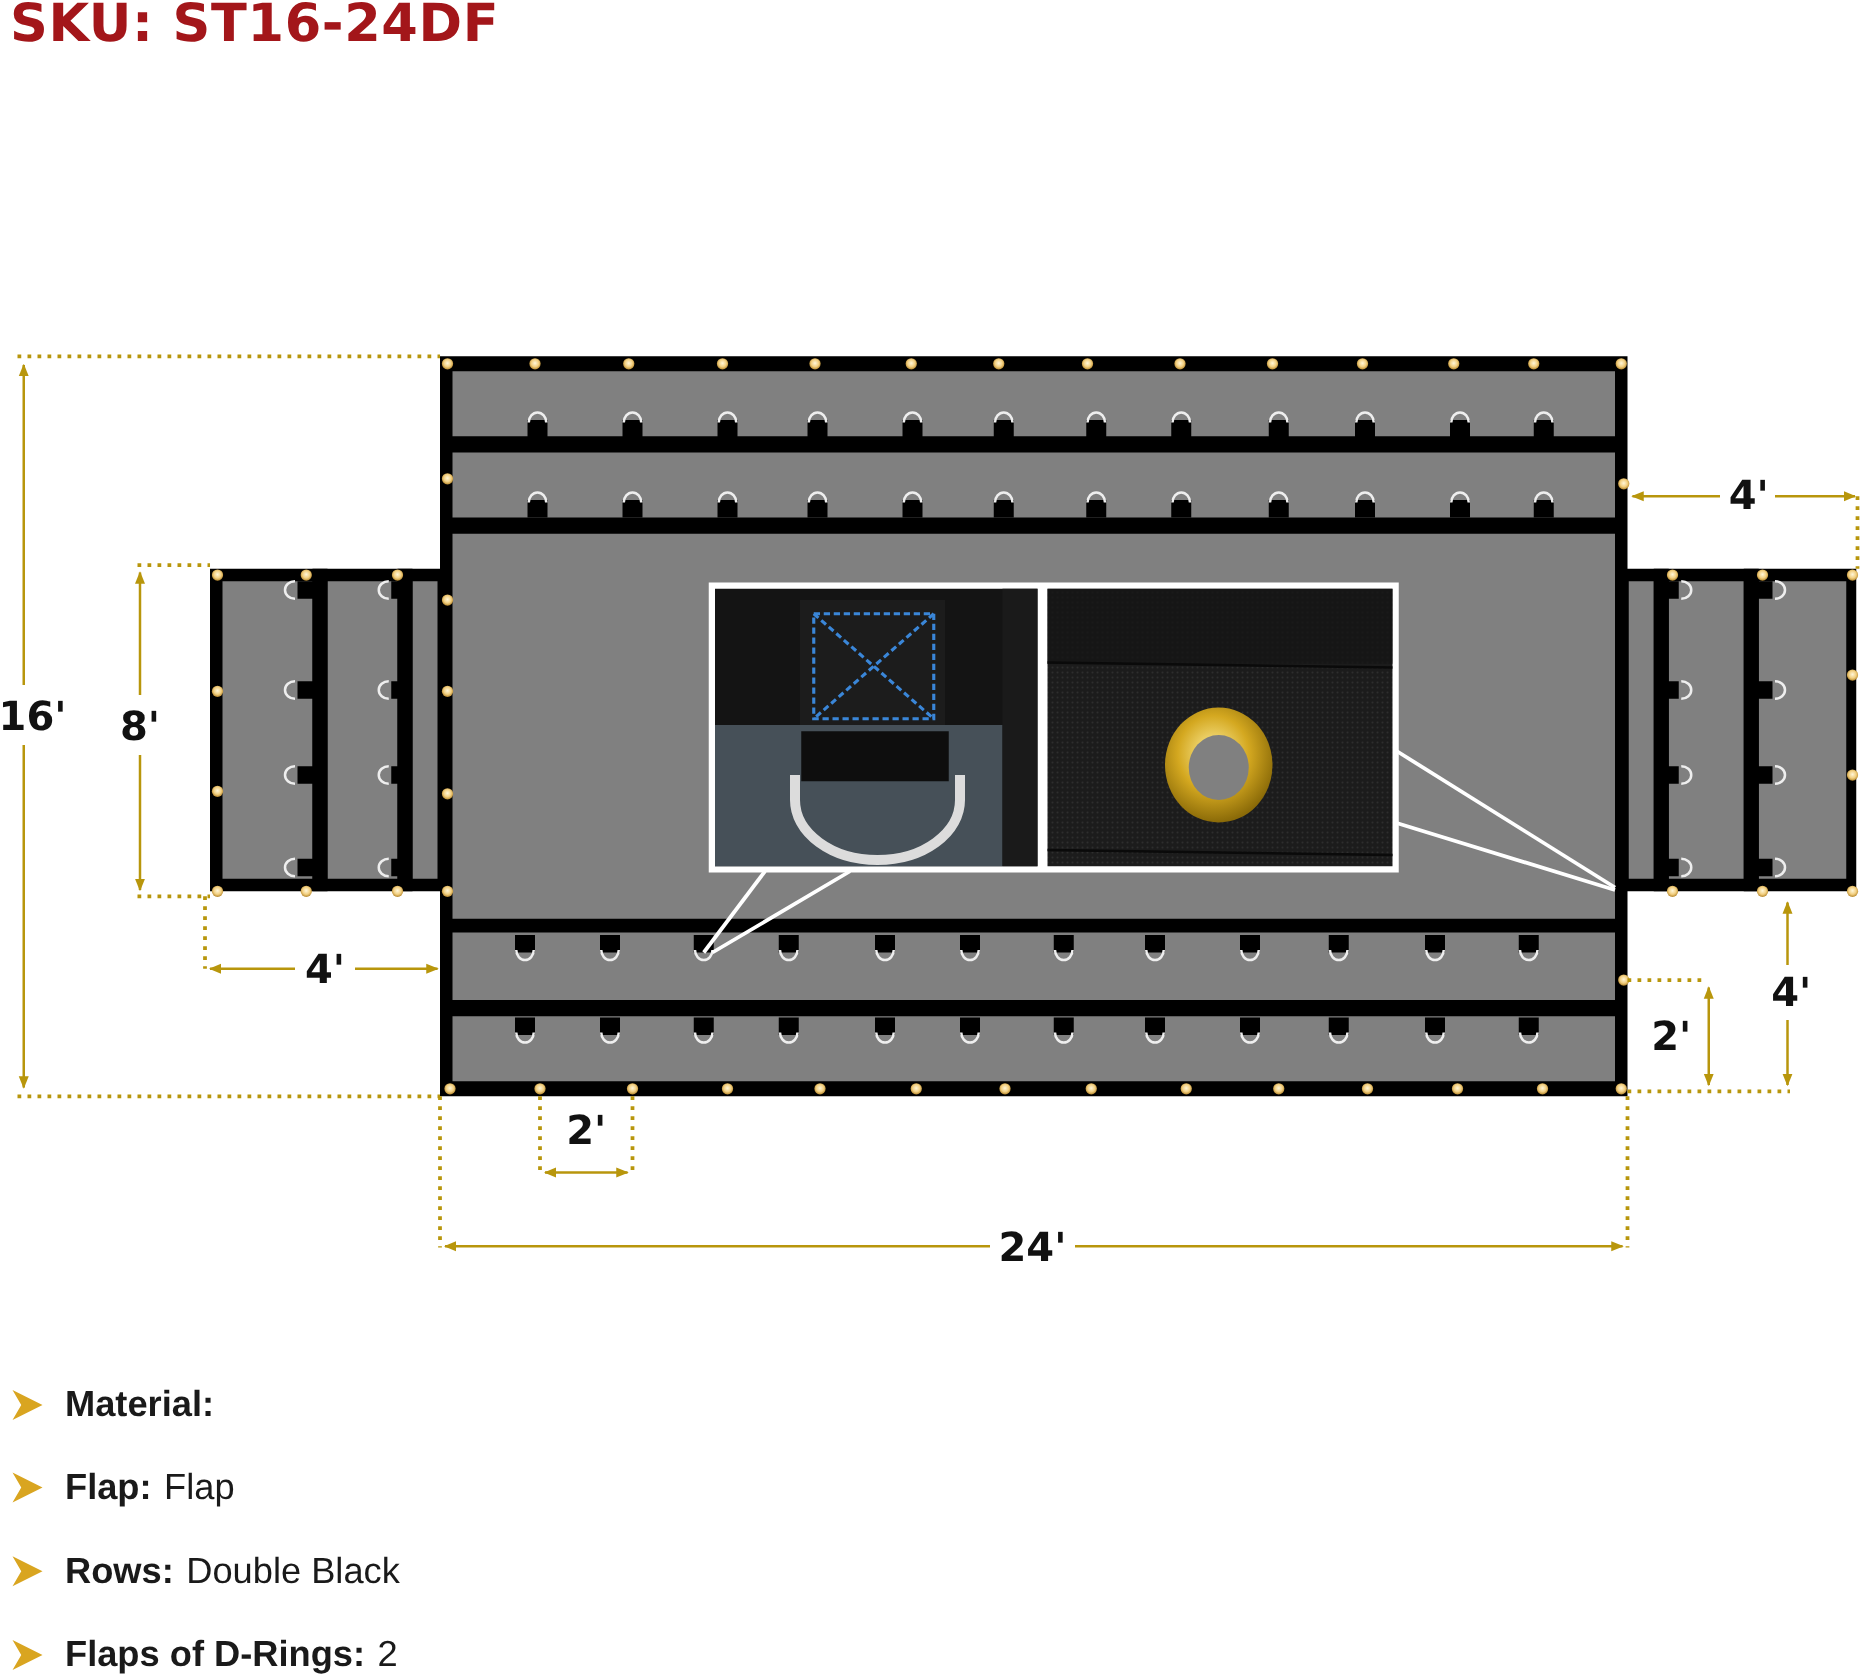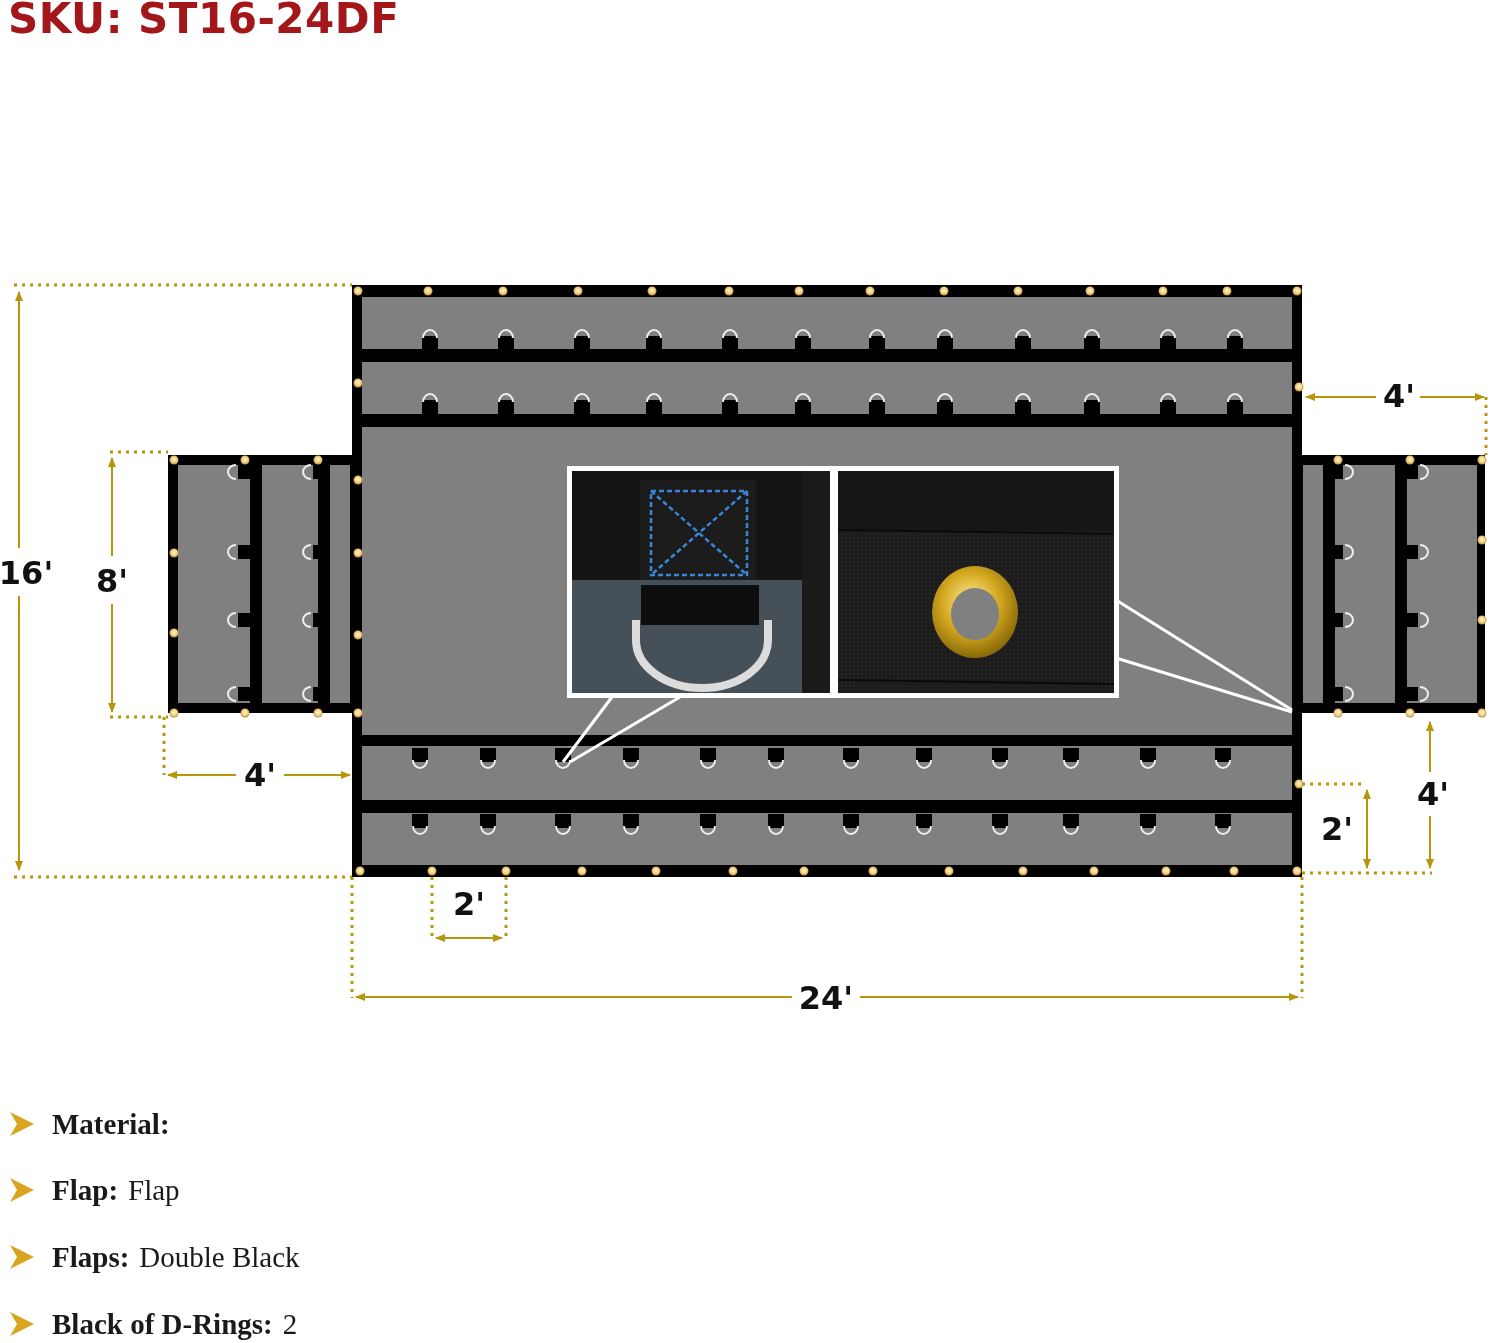"Material:" .spec { font-family: Liberation Serif, serif -> Liberation Sans, sans-serif }
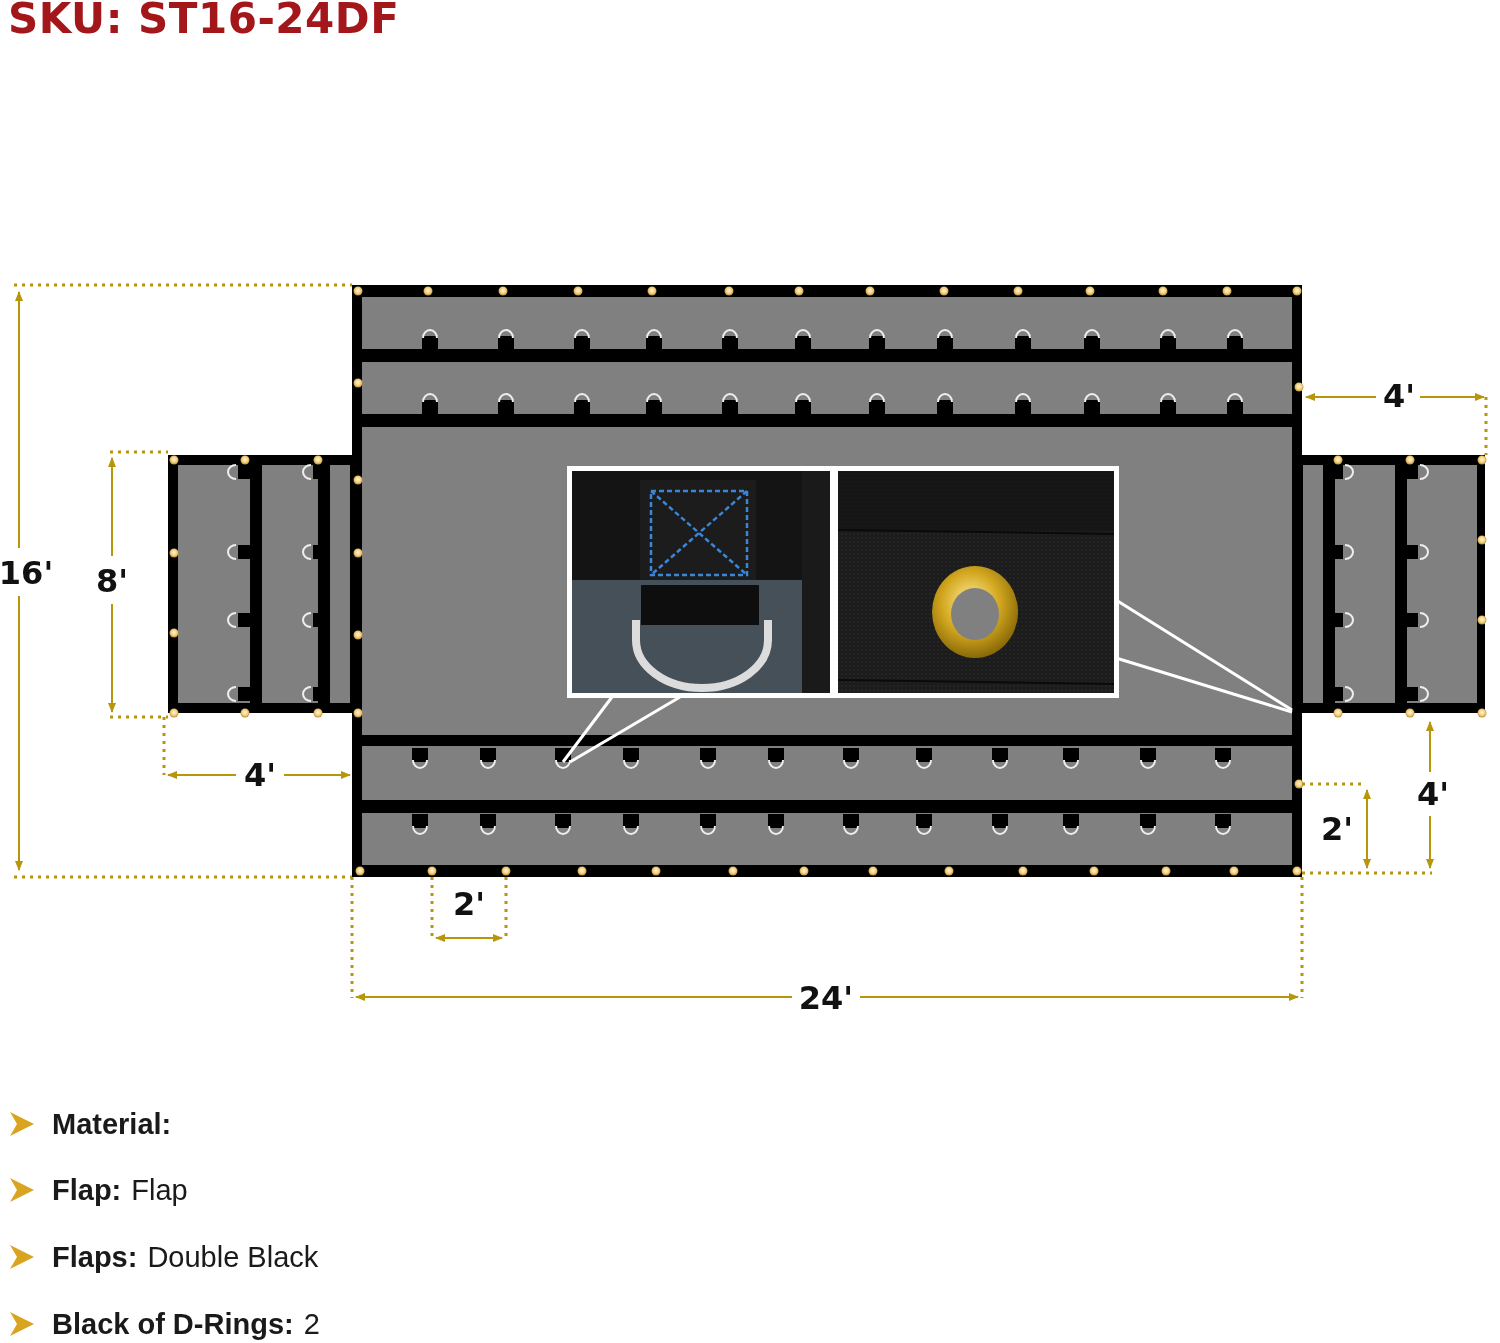"Flaps:" span.key { text: Flaps -> Rows }
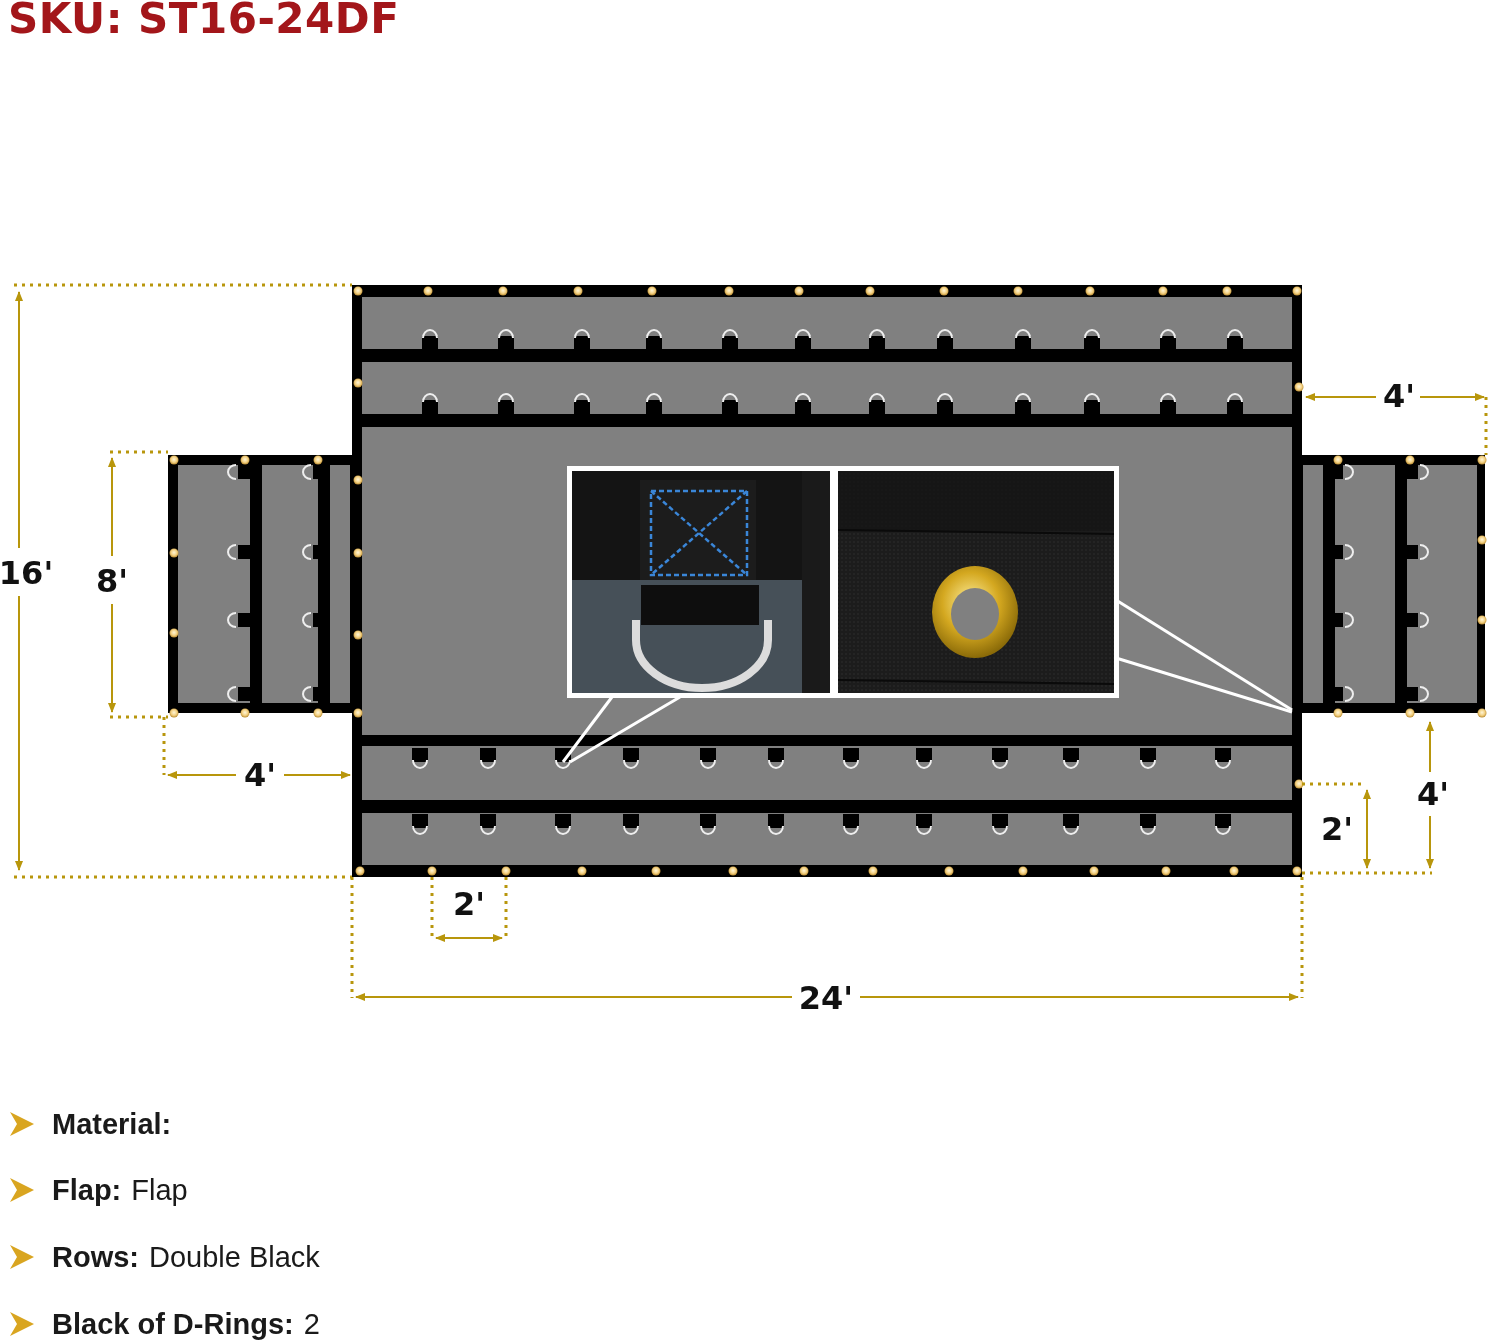"Black of D-Rings:" span.key { text: Black -> Flaps }
